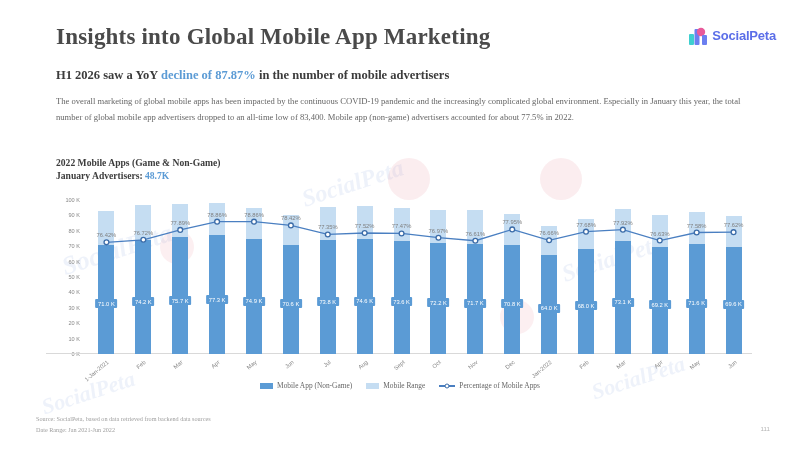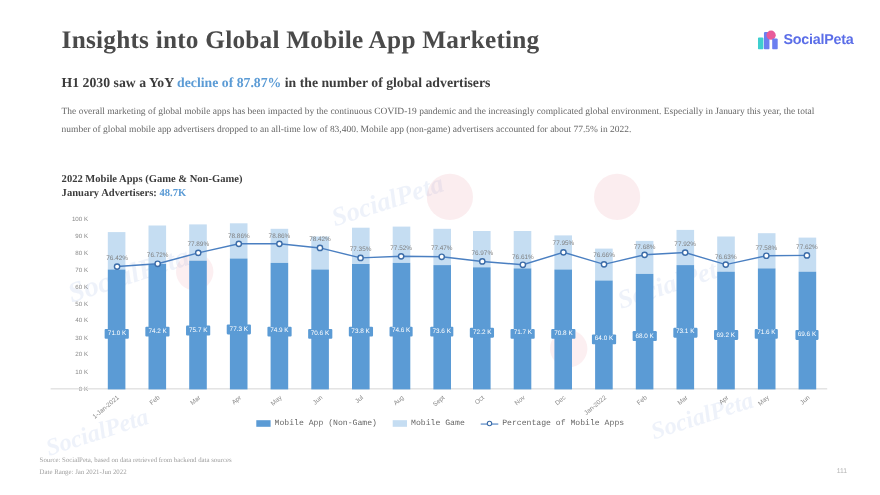"H1 2030 saw a YoY" span { text: 2030 -> 2026 }
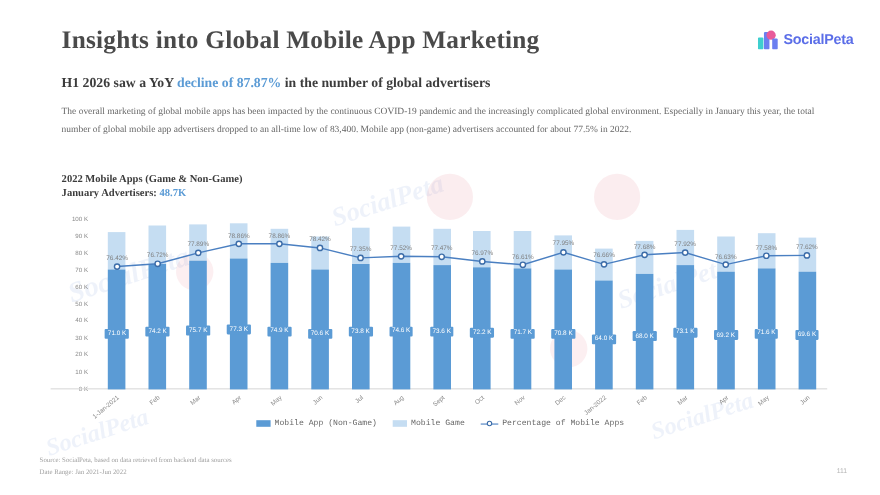"in the number of global" span { text: global -> mobile }
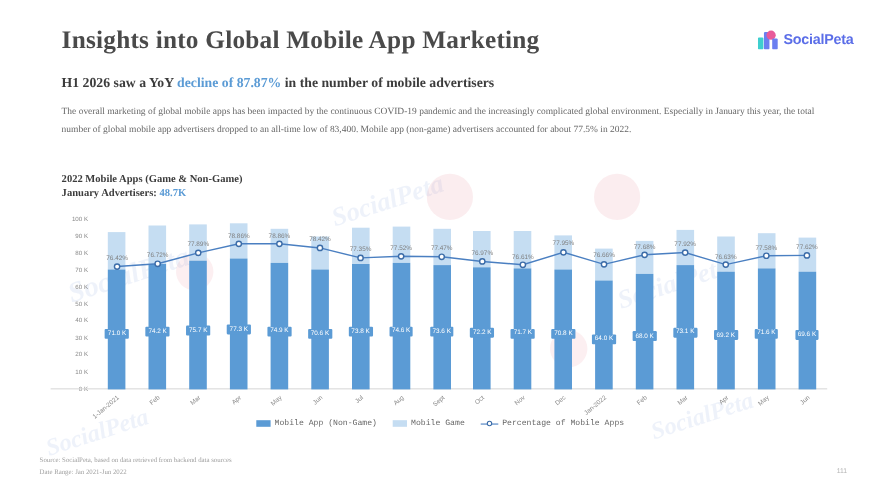"Mobile App (Non-Game)" .lg { font-family: Liberation Mono, monospace -> Liberation Serif, serif }
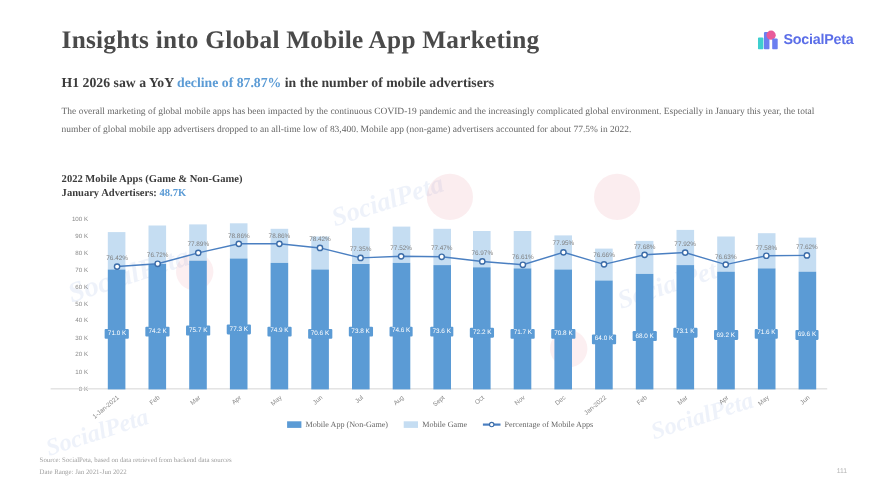"Mobile Game" span { text: Game -> Range }
